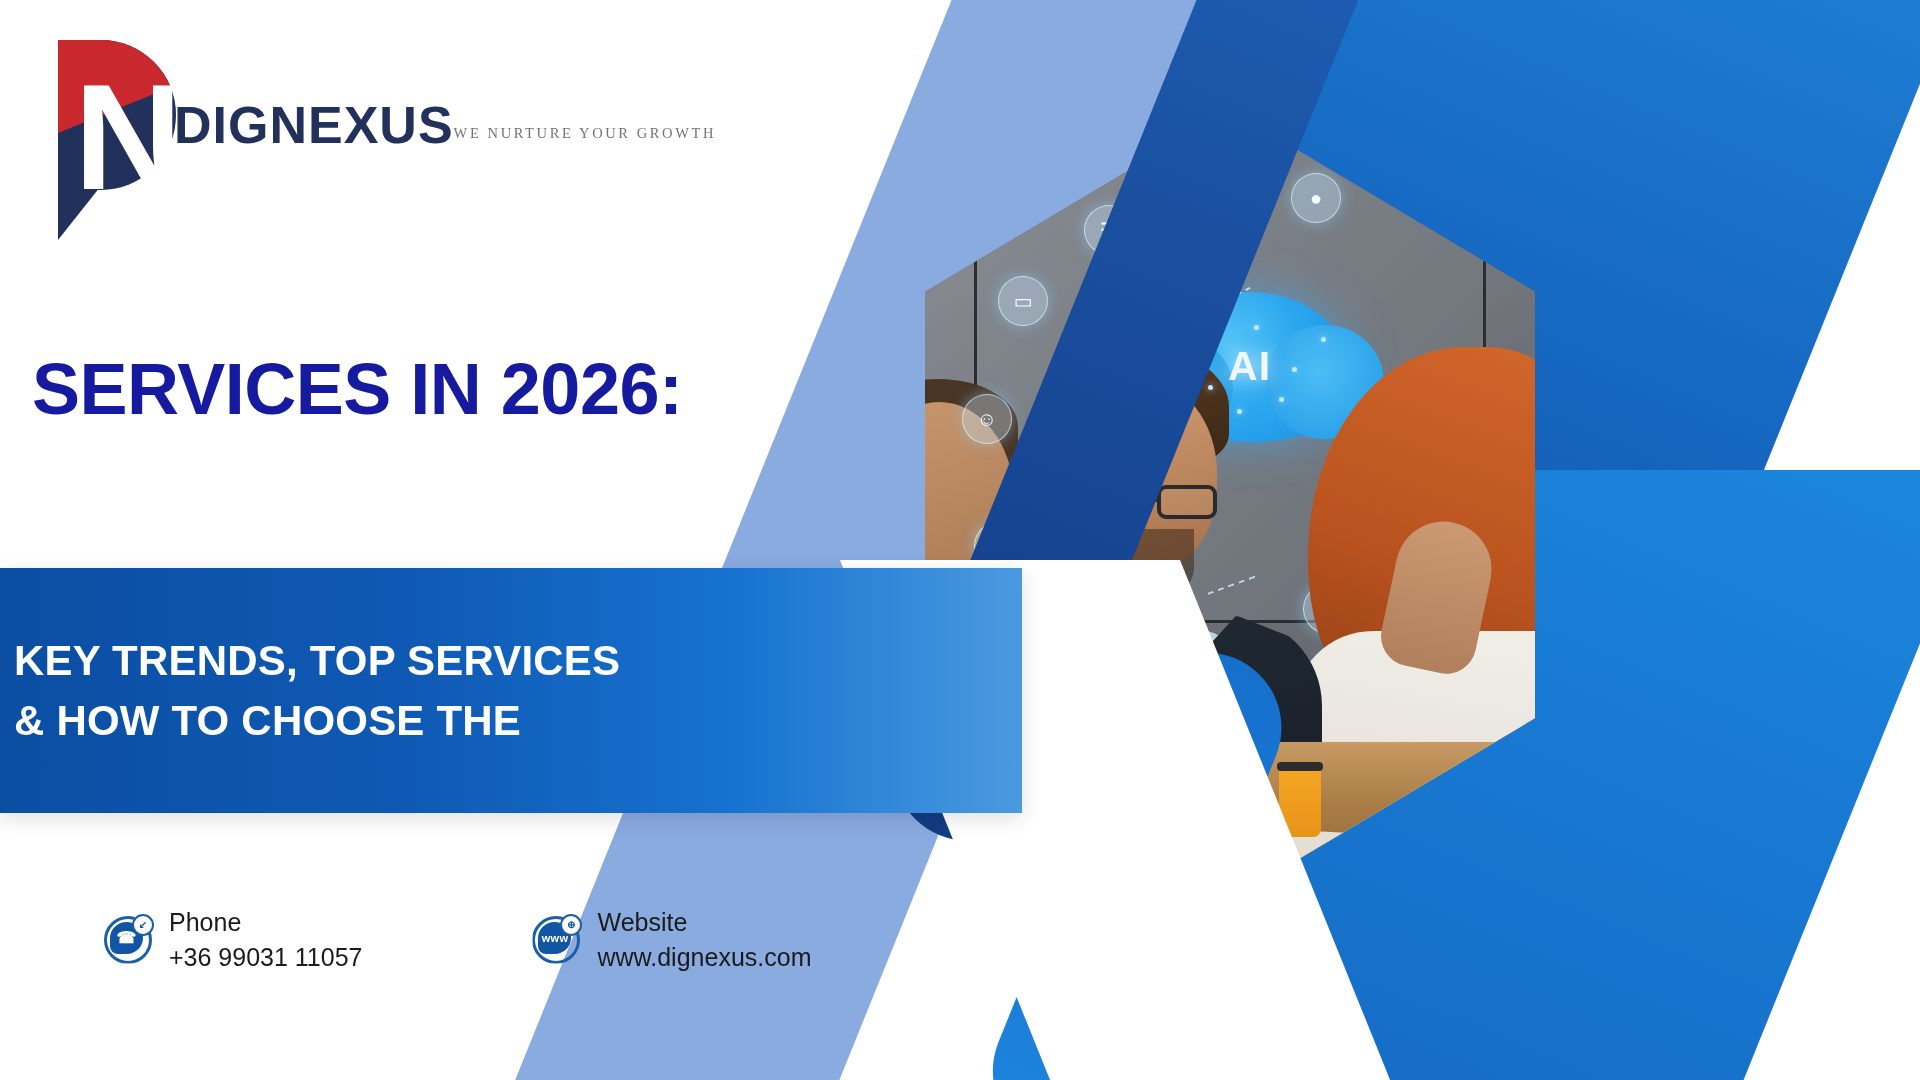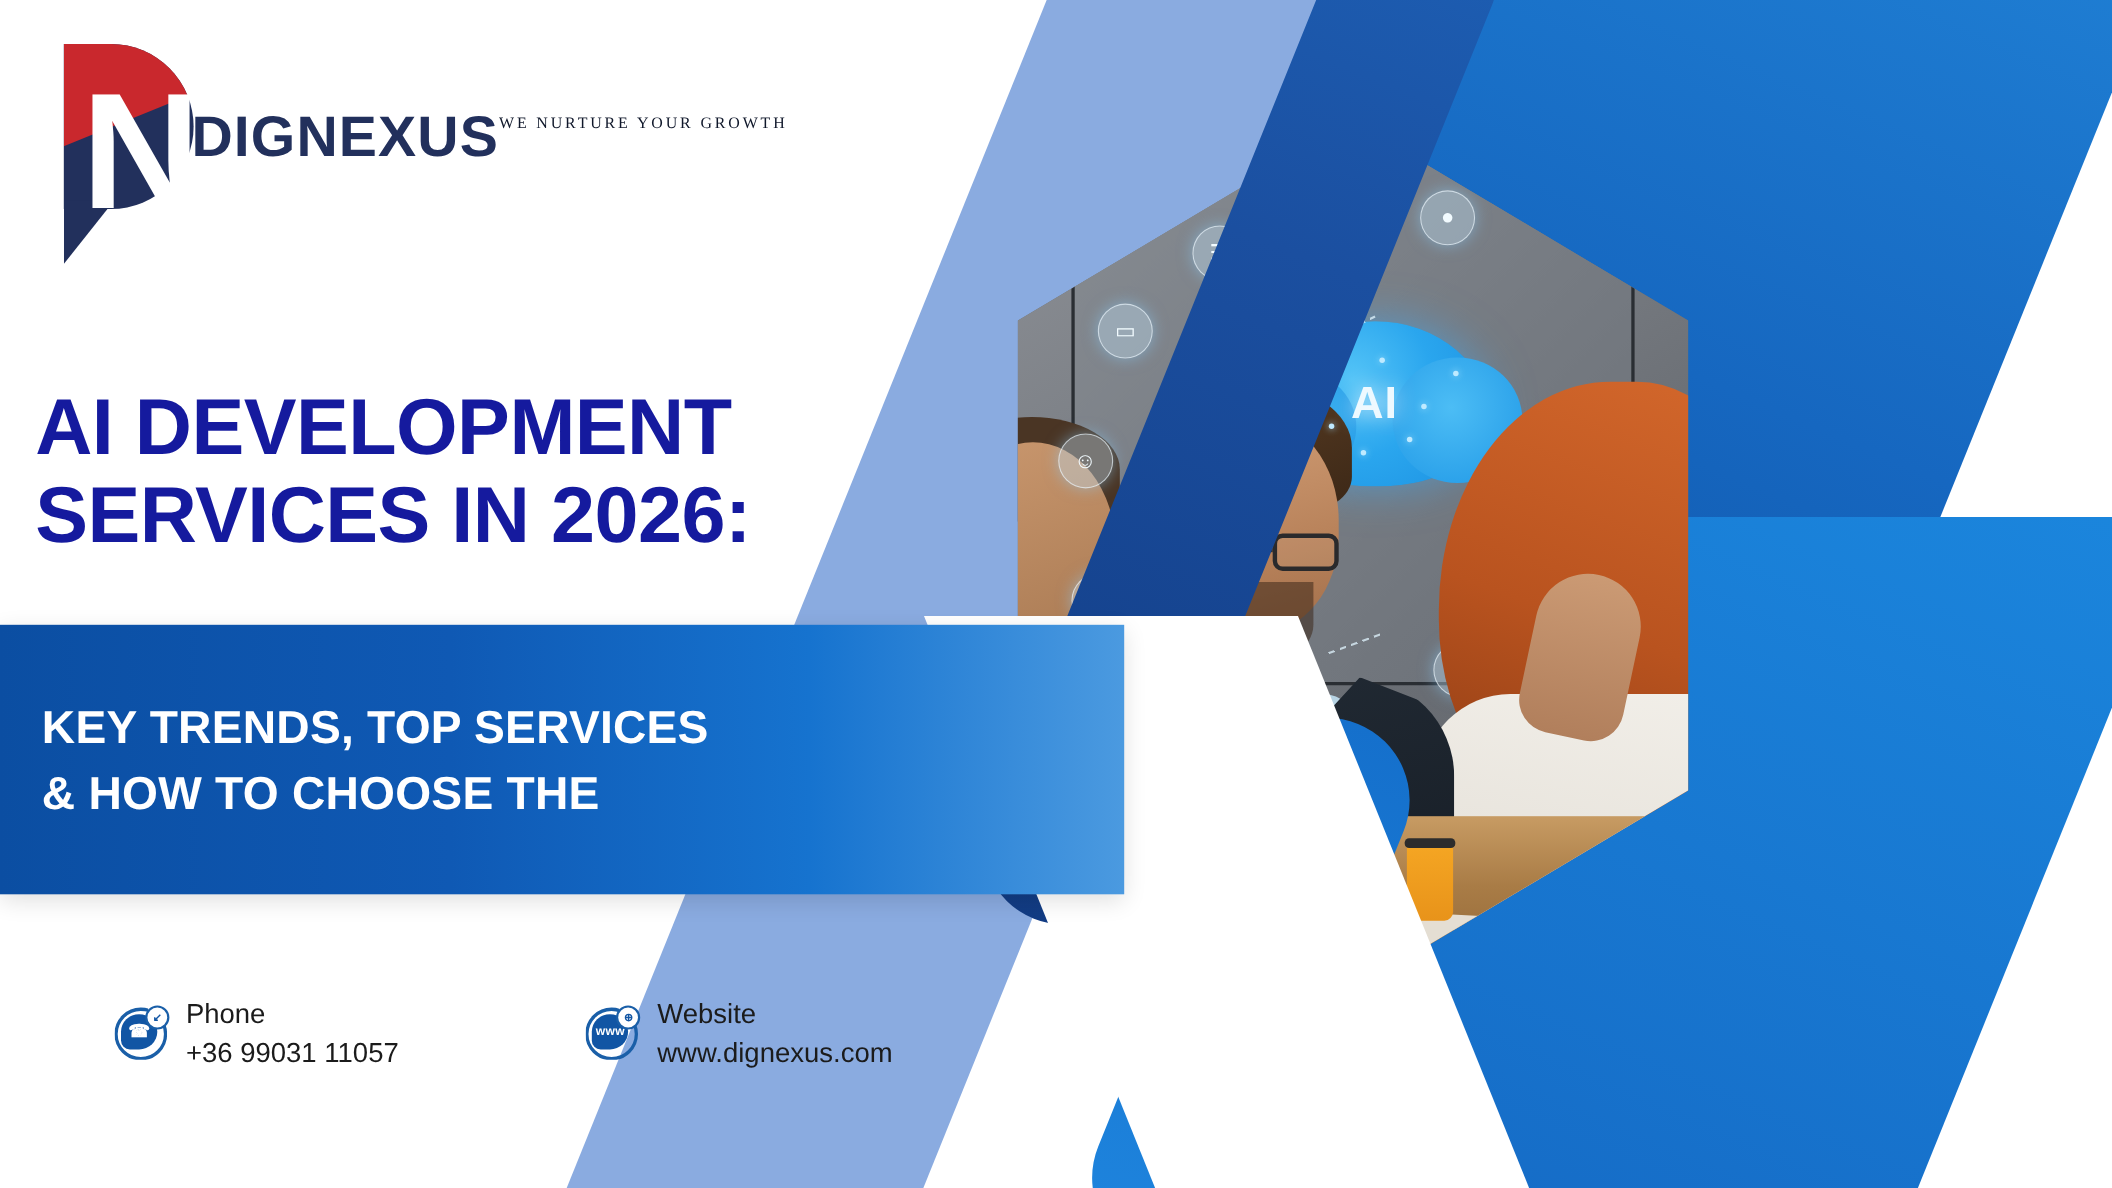"WE NURTURE YOUR GROWTH" .logo-tag { color: #0f172a -> #737373; margin-top: 5px -> 26px }
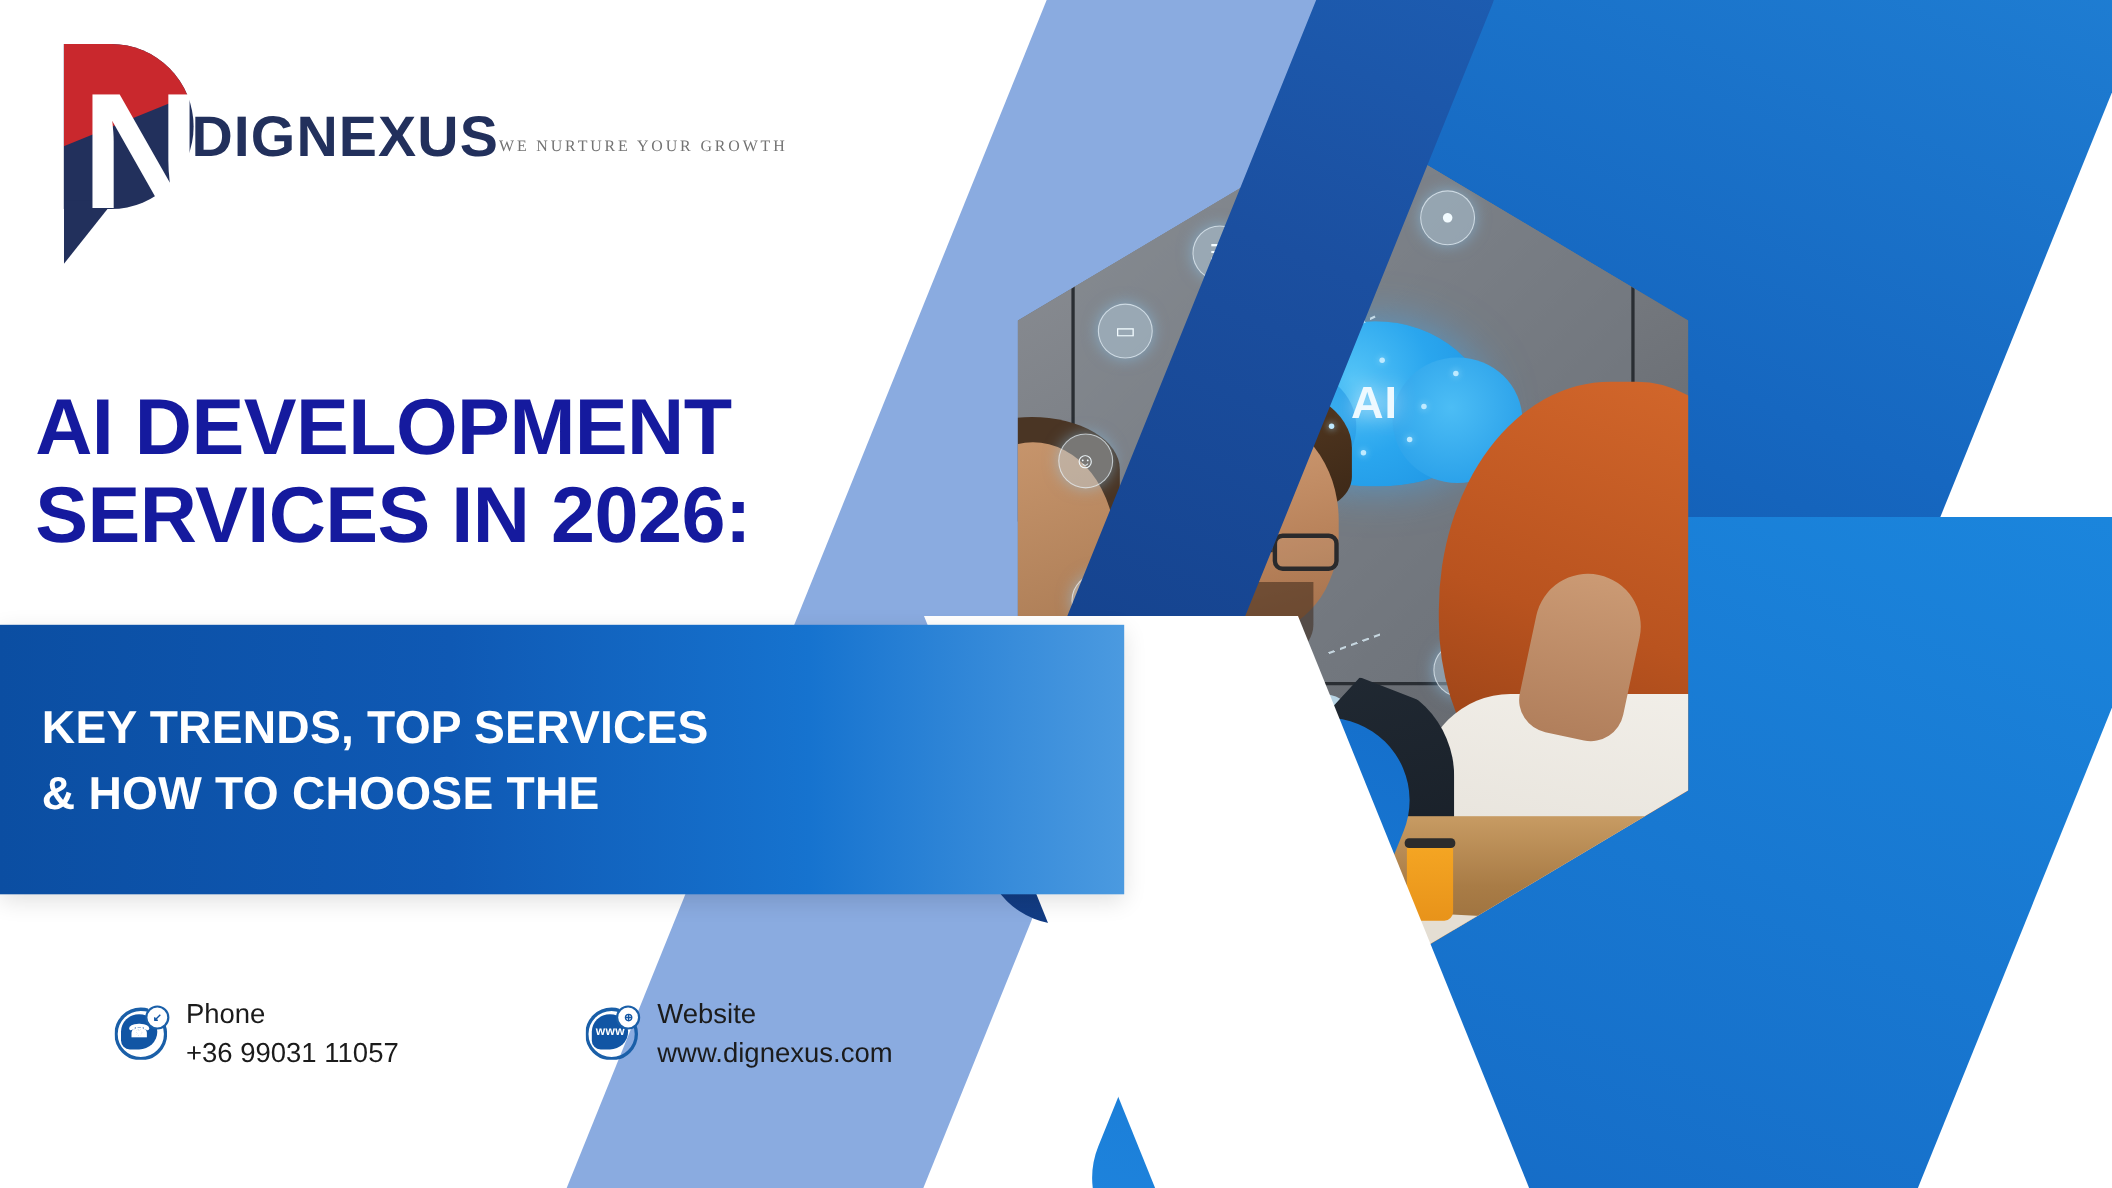"AI DEVELOPMENT" div { html: <div>AI DEVELOPMENT</div> -> none }
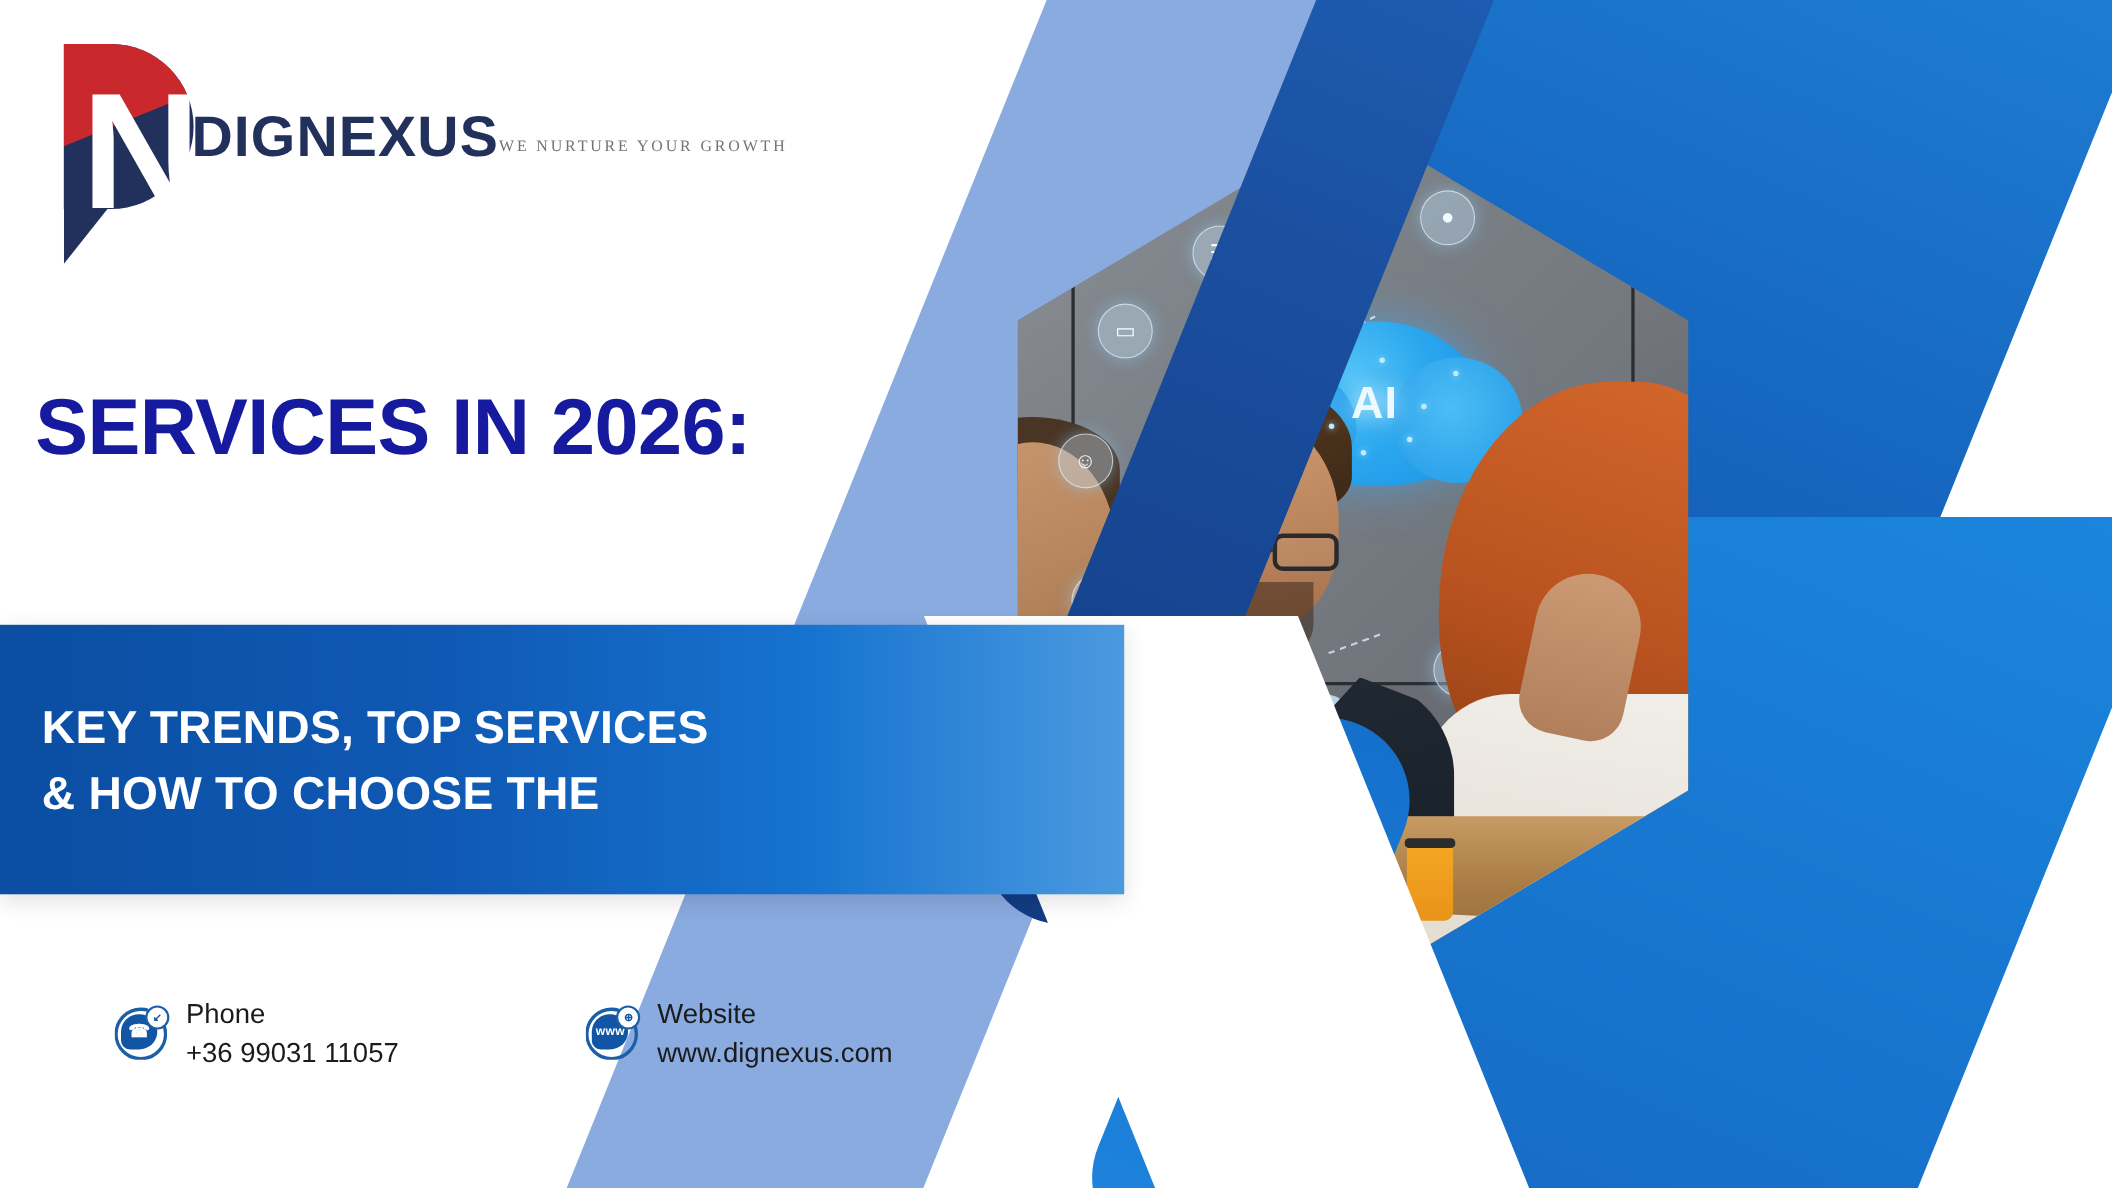"KEY TRENDS, TOP SERVICES" .sub-text { padding-left: 38px -> 14px }
